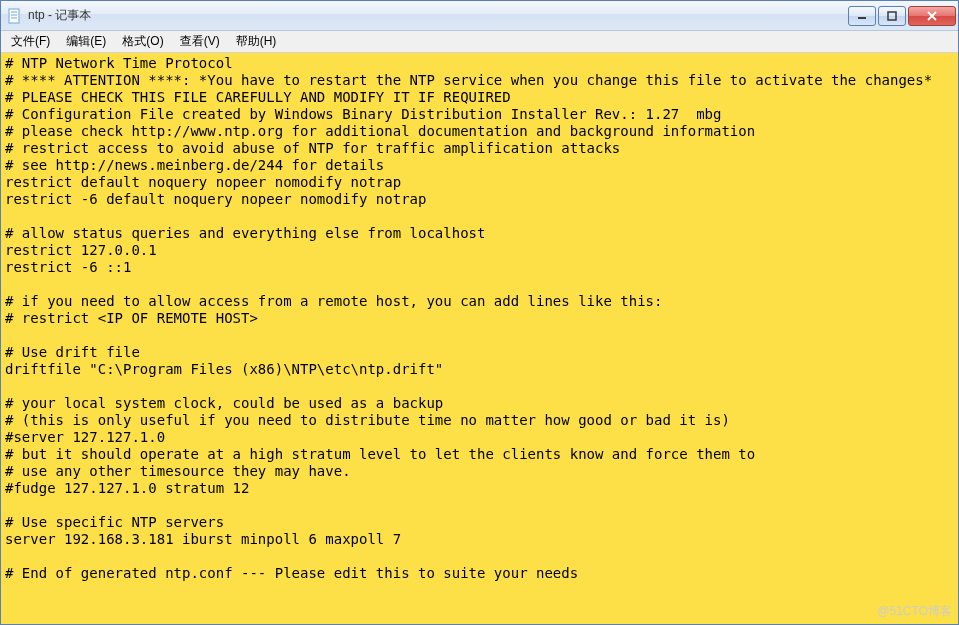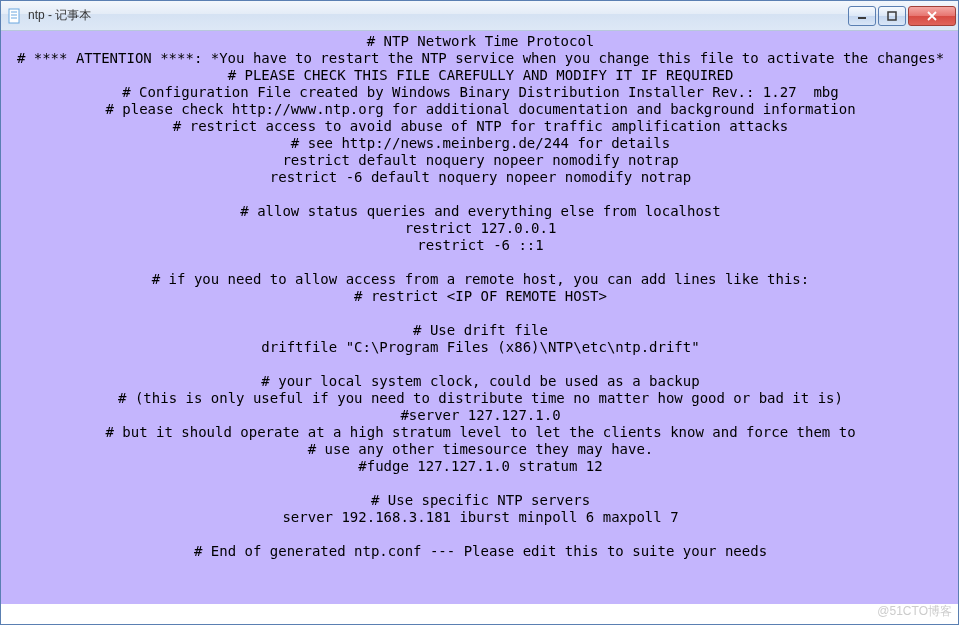"ntp - 记事本" .wrap { text-align: center -> none }
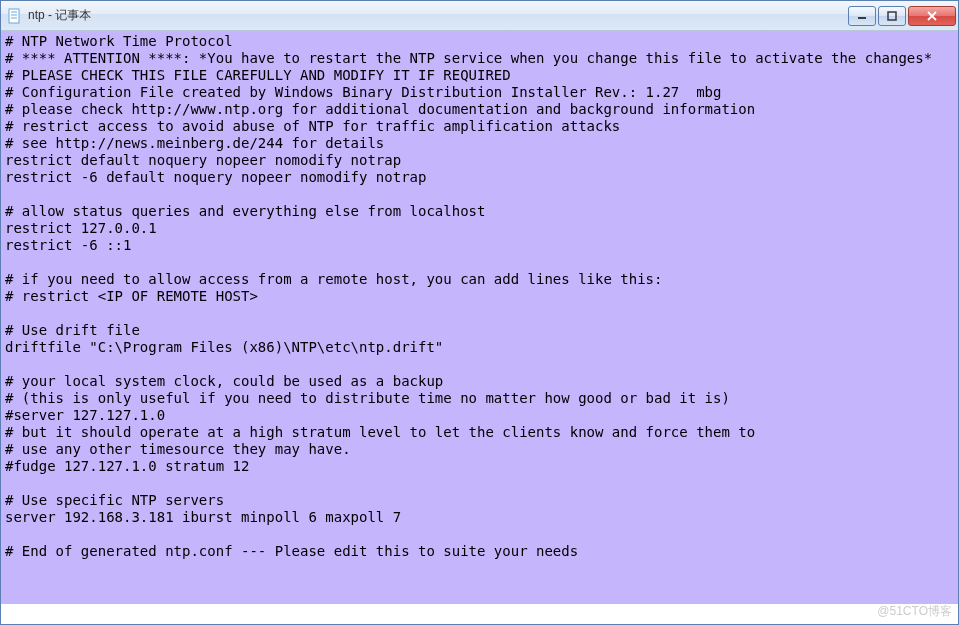"文件(F)" div.menubar { html: none -> <div> <span>文件(F)</span> <span>编辑(E)</span> <span>格式(O)</span> <span>查看(V)</span> <span>帮助(H)</span> </div> }
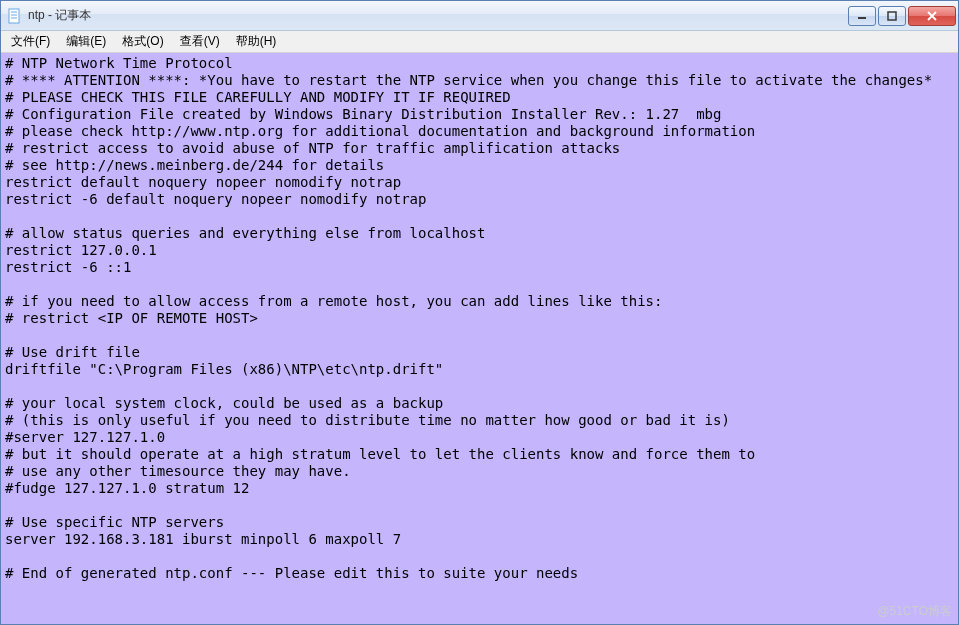"# NTP Network Time Protocol" .content { background: #c4b5fd -> #fde047 }
